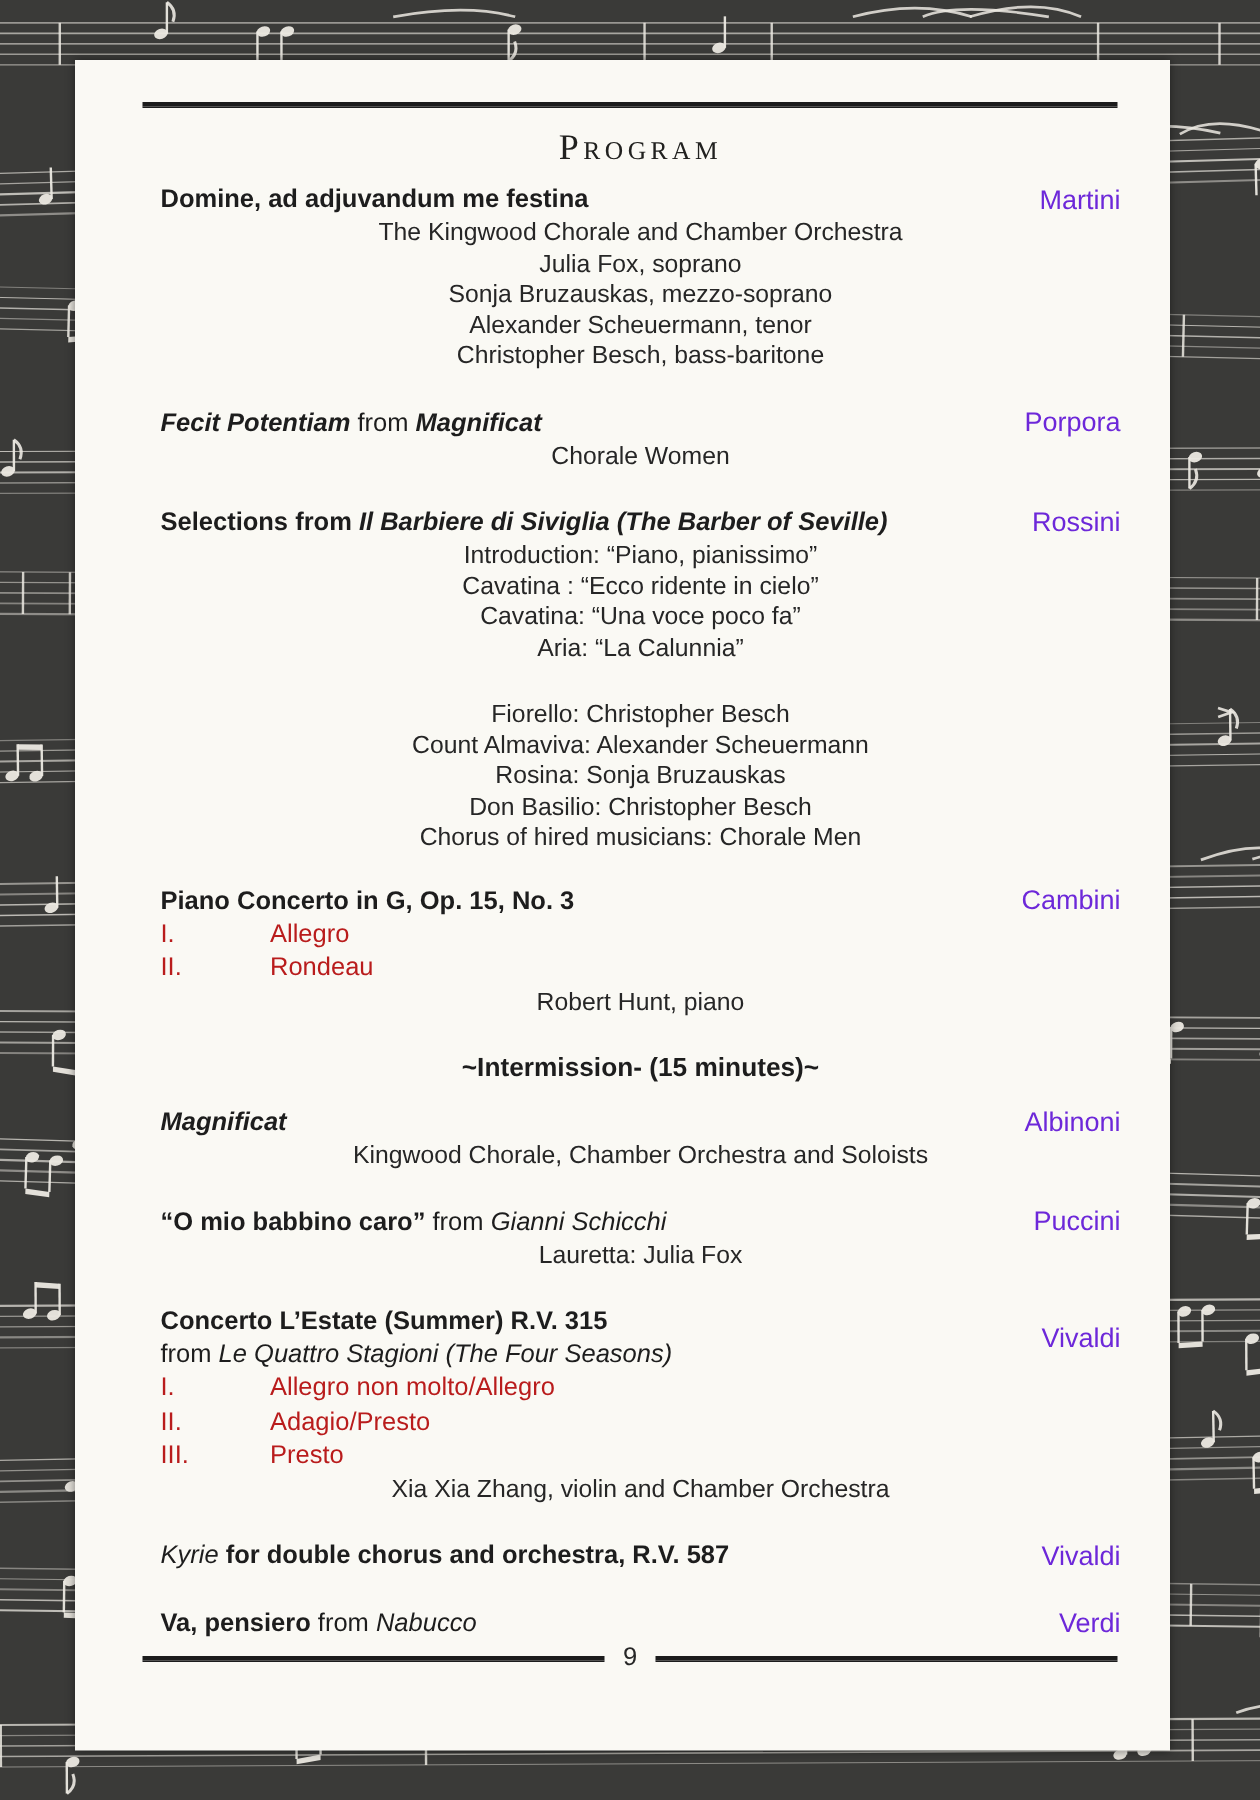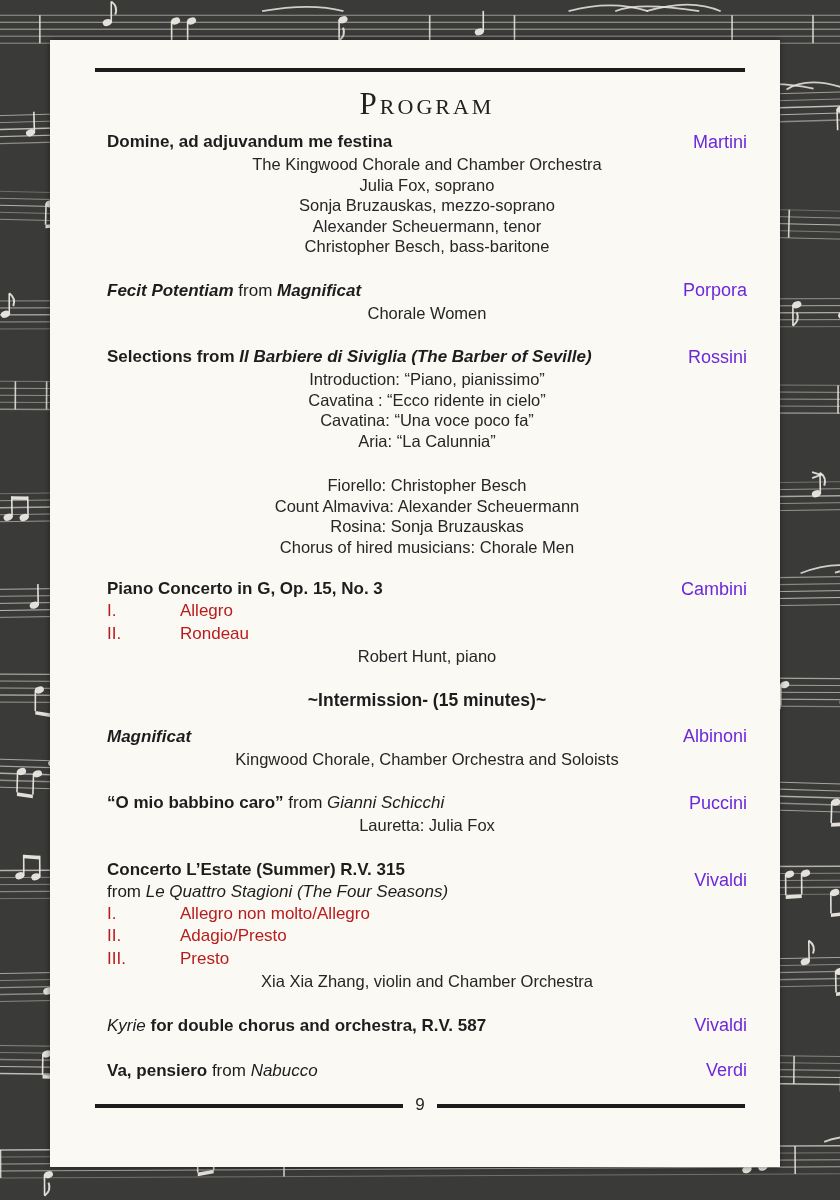"Program" .prog-title { font-size: 31px -> 24px }
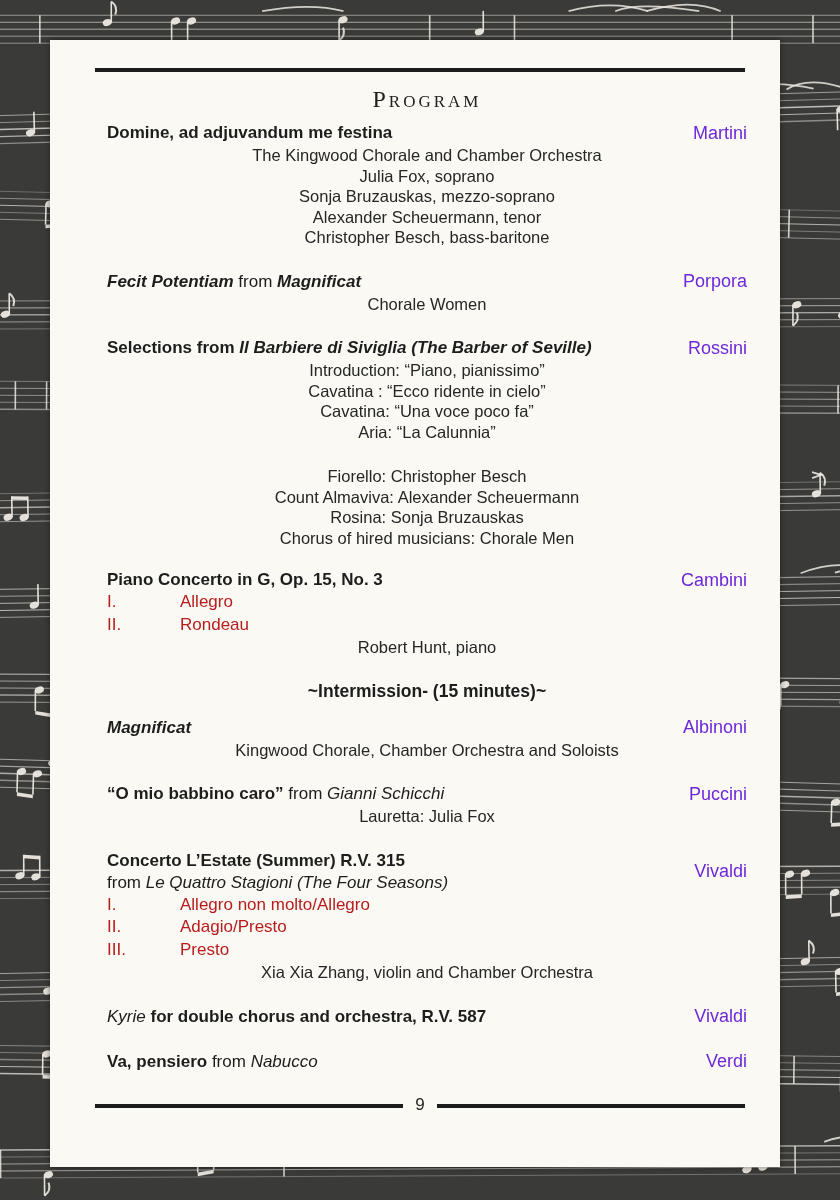"Don Basilio: Christopher Besch" div { html: none -> <div>Don Basilio: Christopher Besch</div> }
